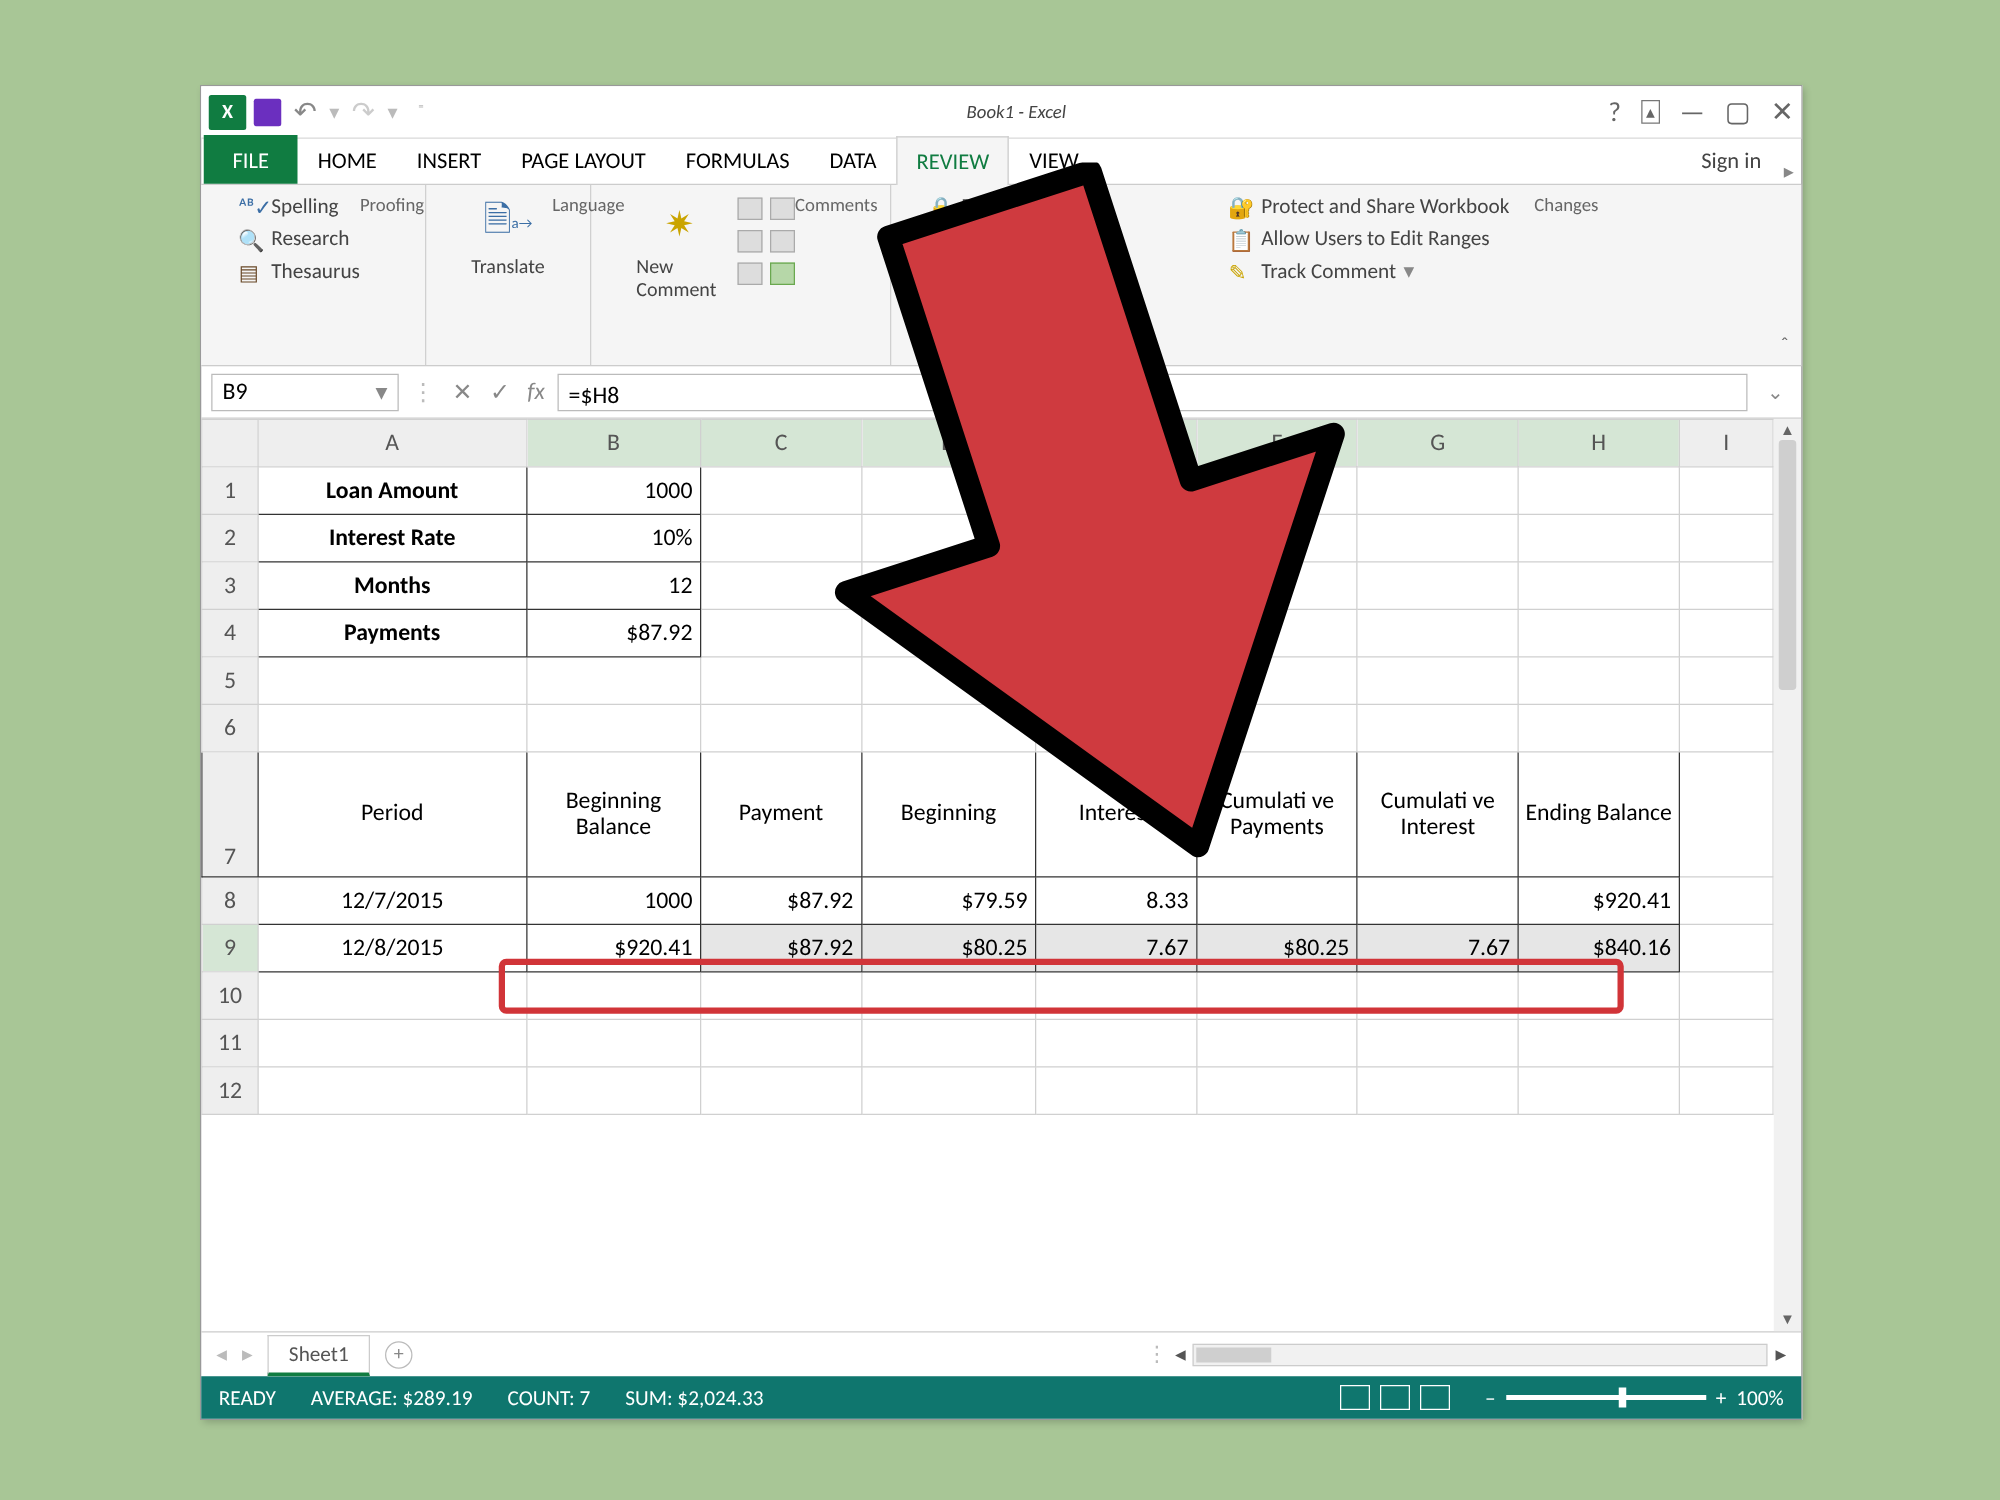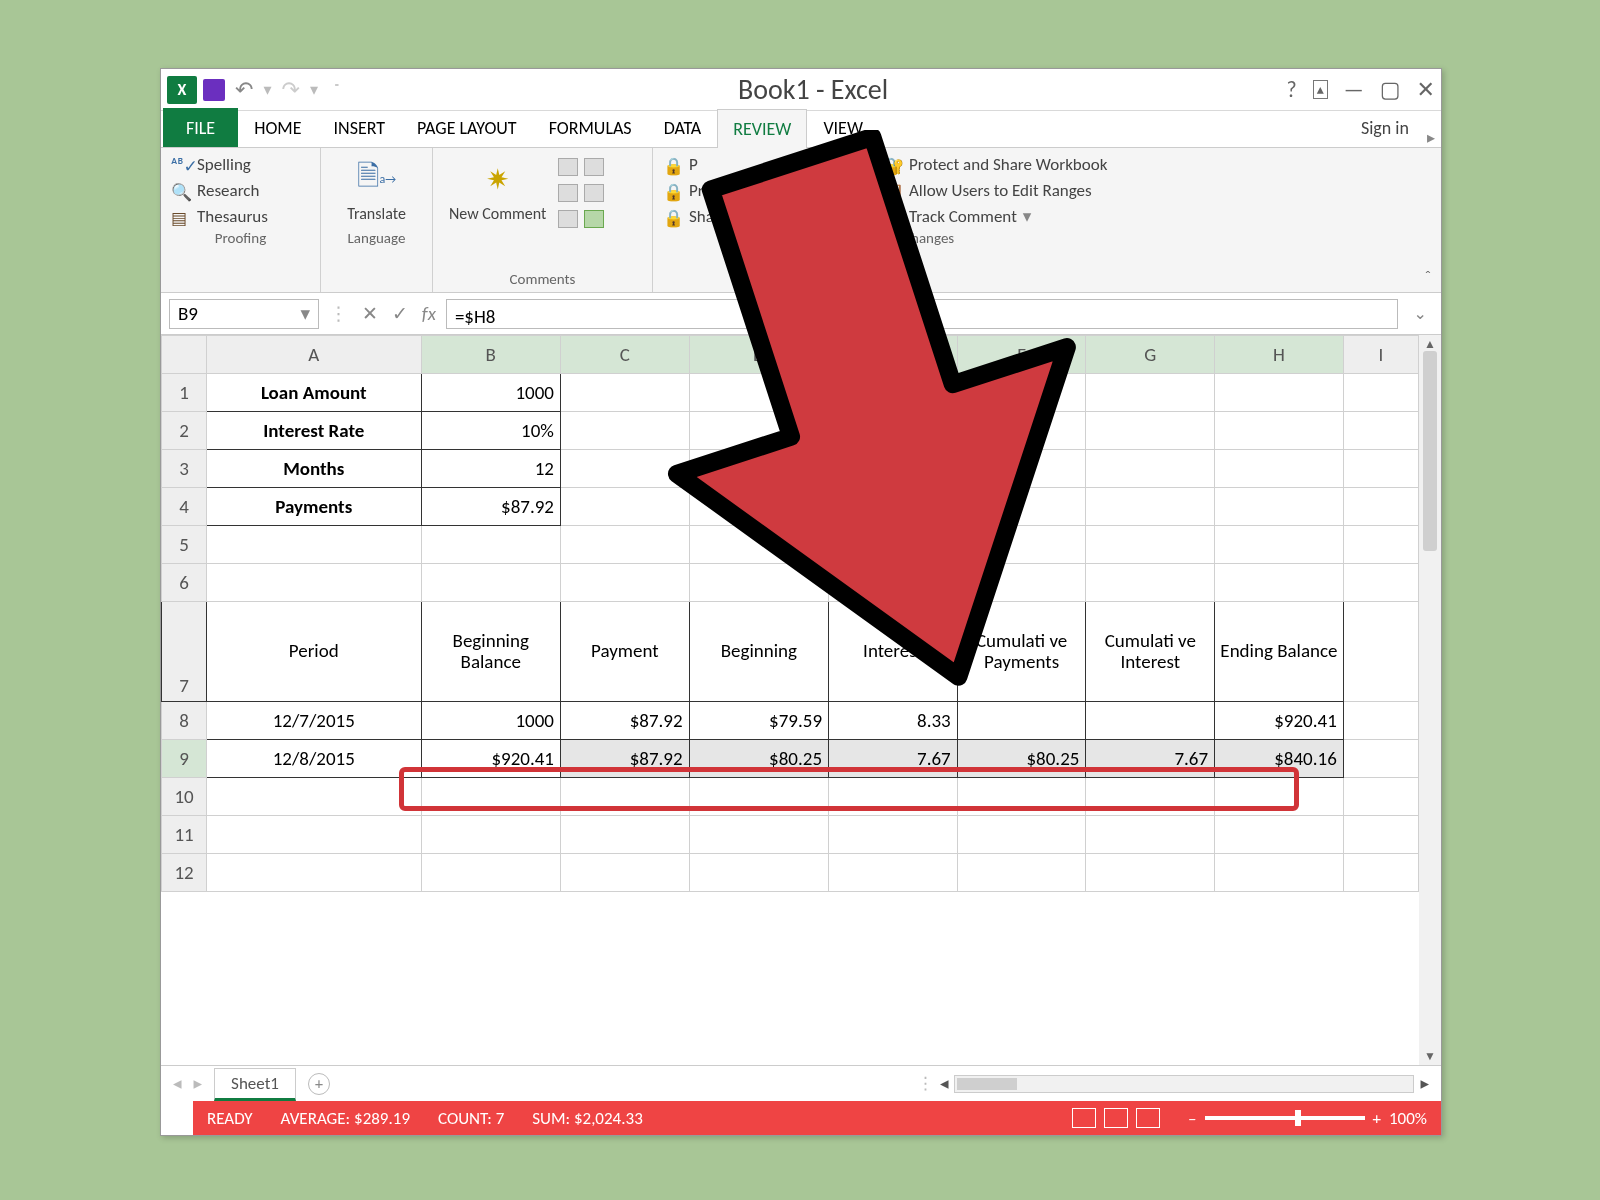"Book1 - Excel" .titlebar .title { font-size: 28px -> 15px; font-style: none -> italic }
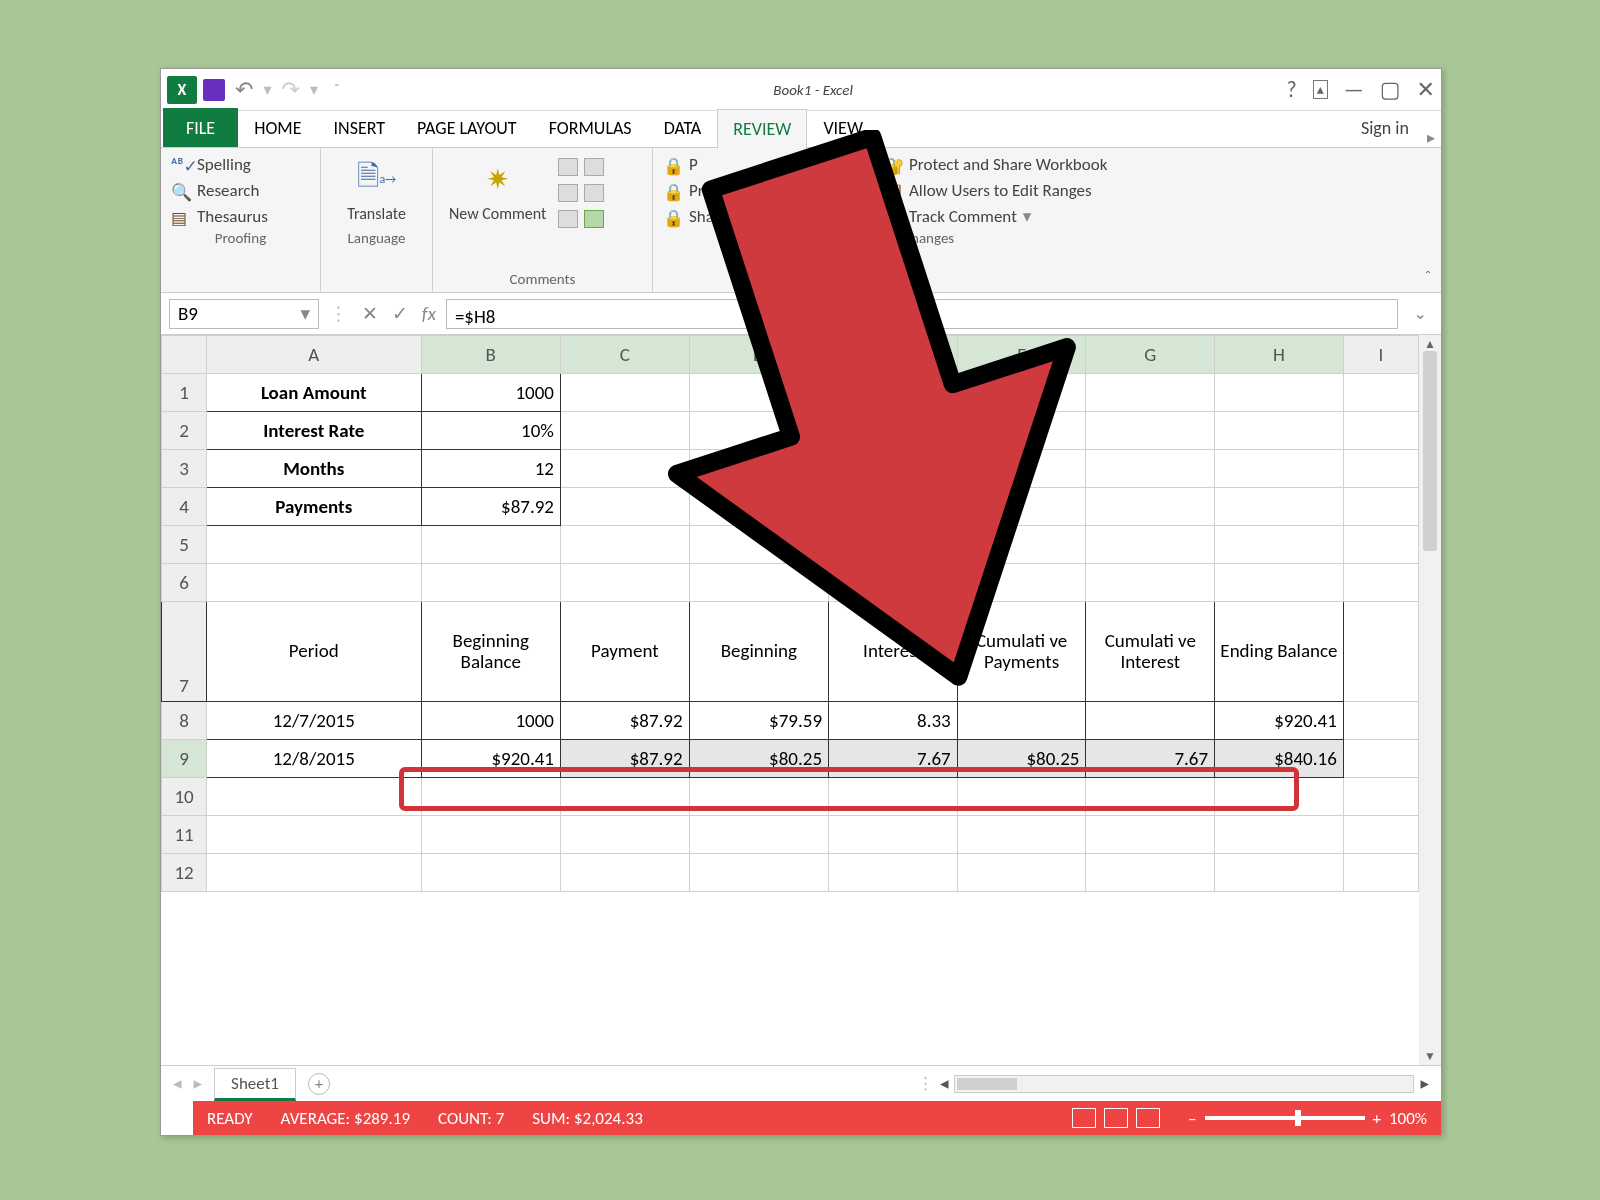"ᴬᴮ✓" .group { flex-direction: column -> row; margin-left: none -> 20px }
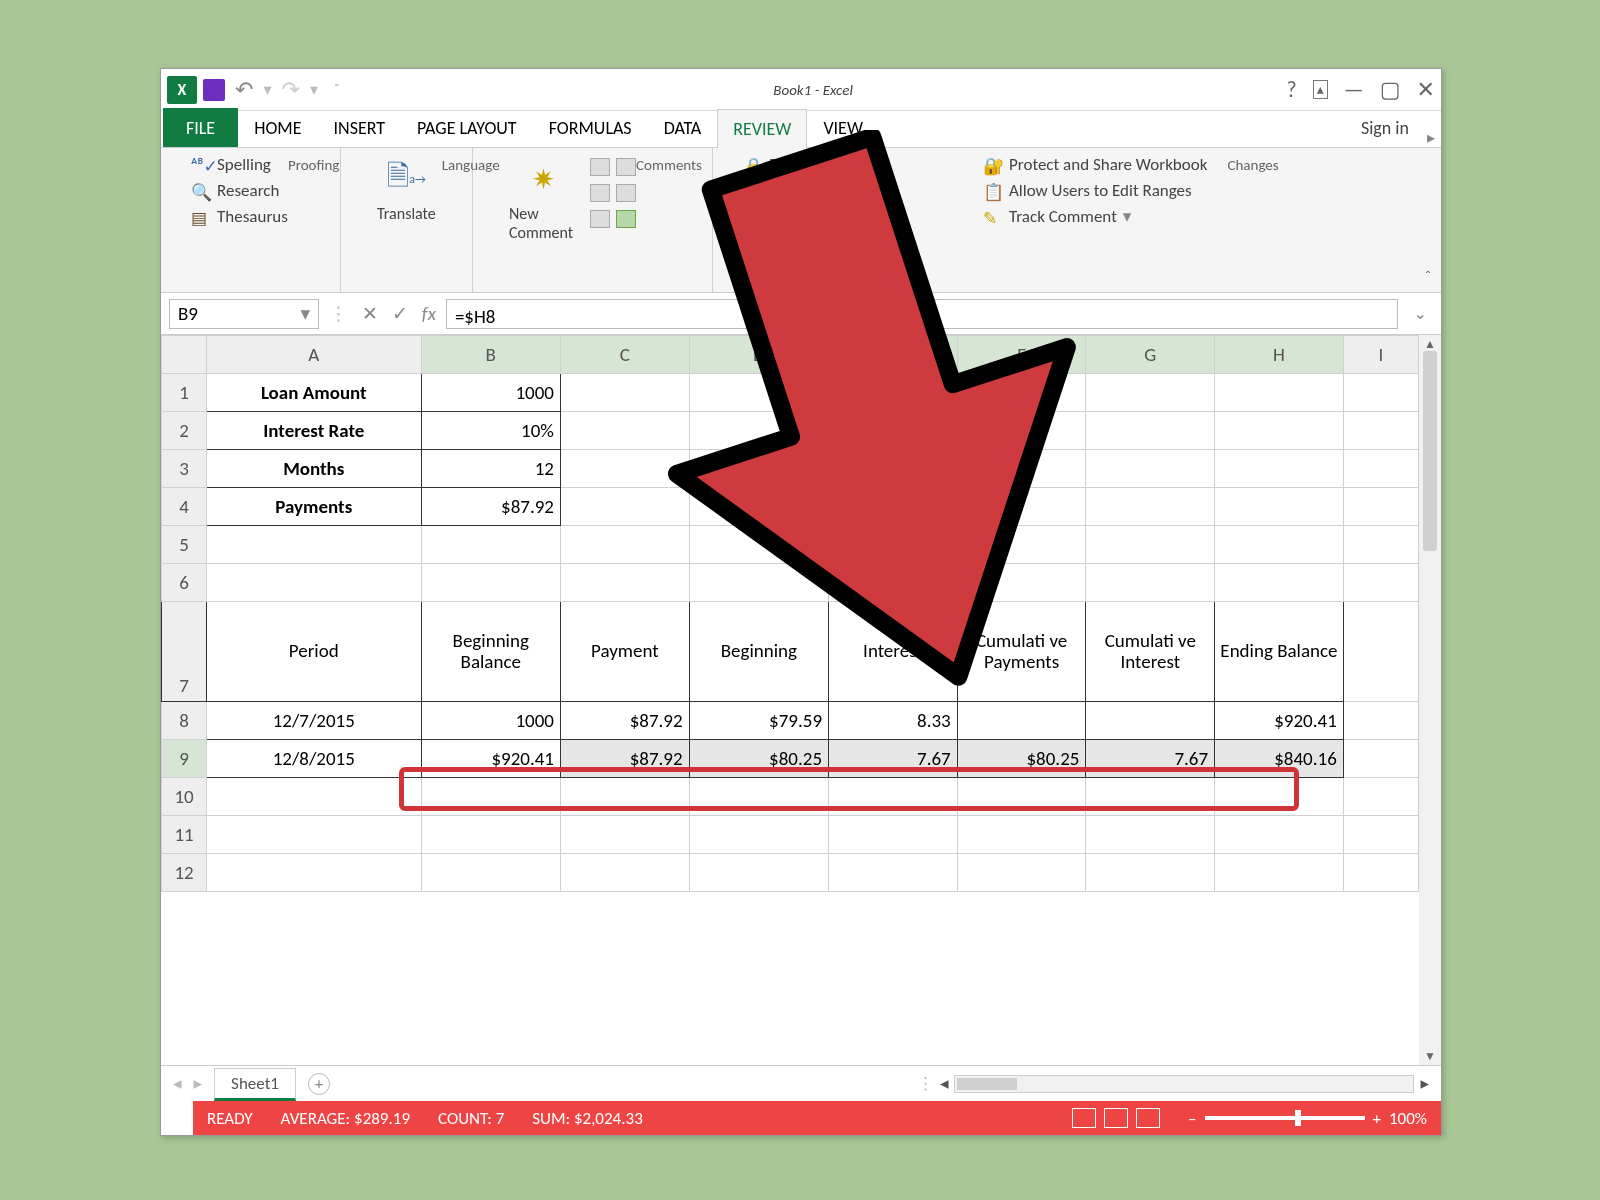"READY" .status-bar { background: #ef4444 -> #0f766e; margin-left: 32px -> none }
